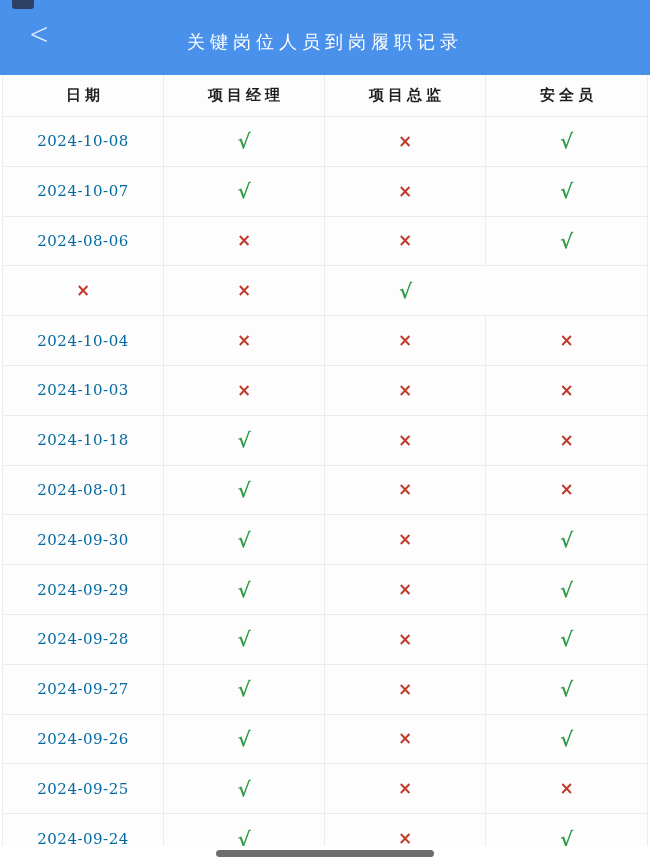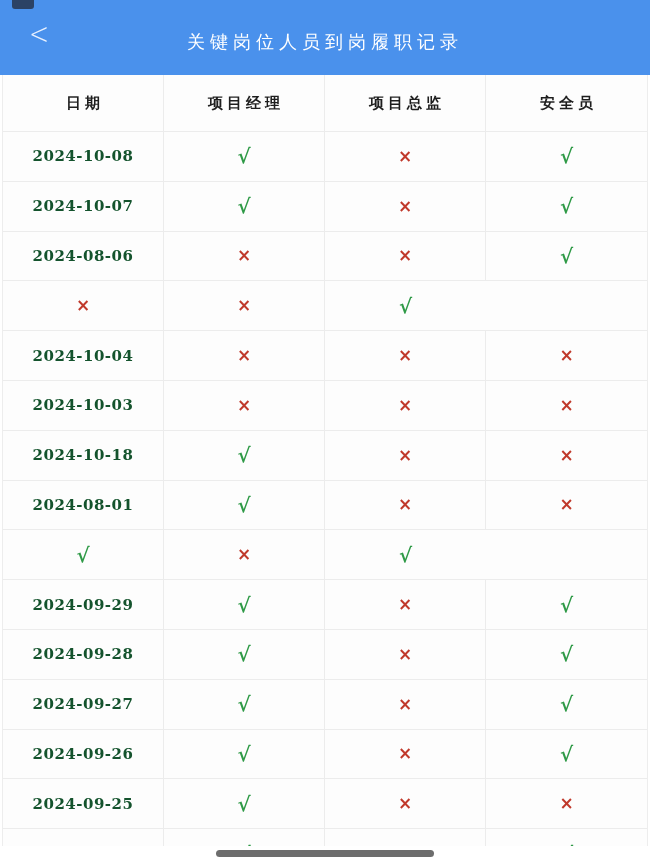"日期" .trow.head { height: 57px -> 42px }
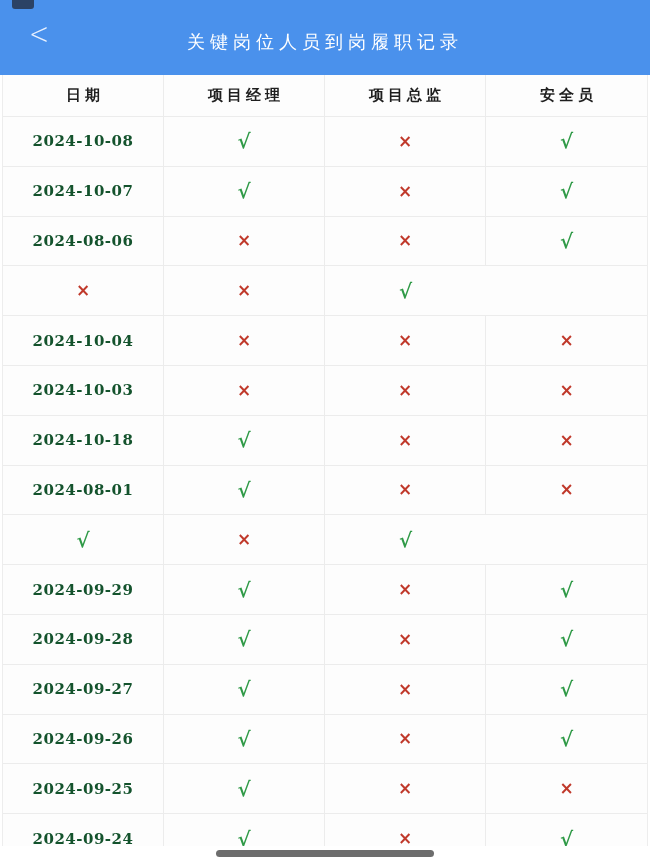"2024-10-08" .date-cell { color: #14532d -> #0369a1; font-weight: 700 -> 400 }
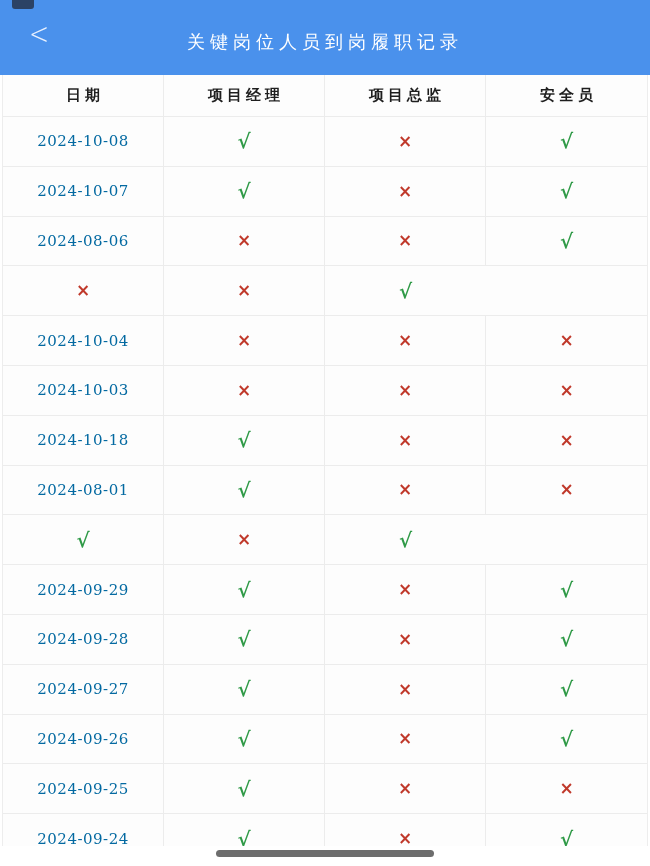"2024-09-30" div.tcell { html: none -> <div>2024-09-30</div> }
